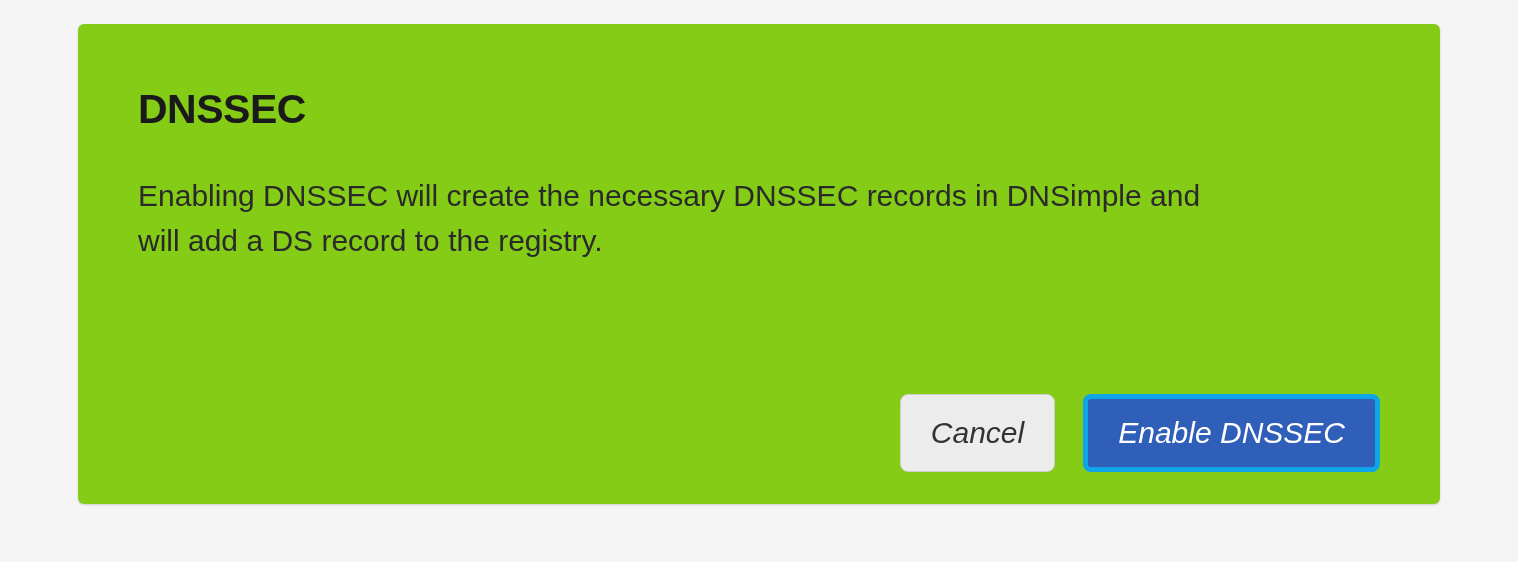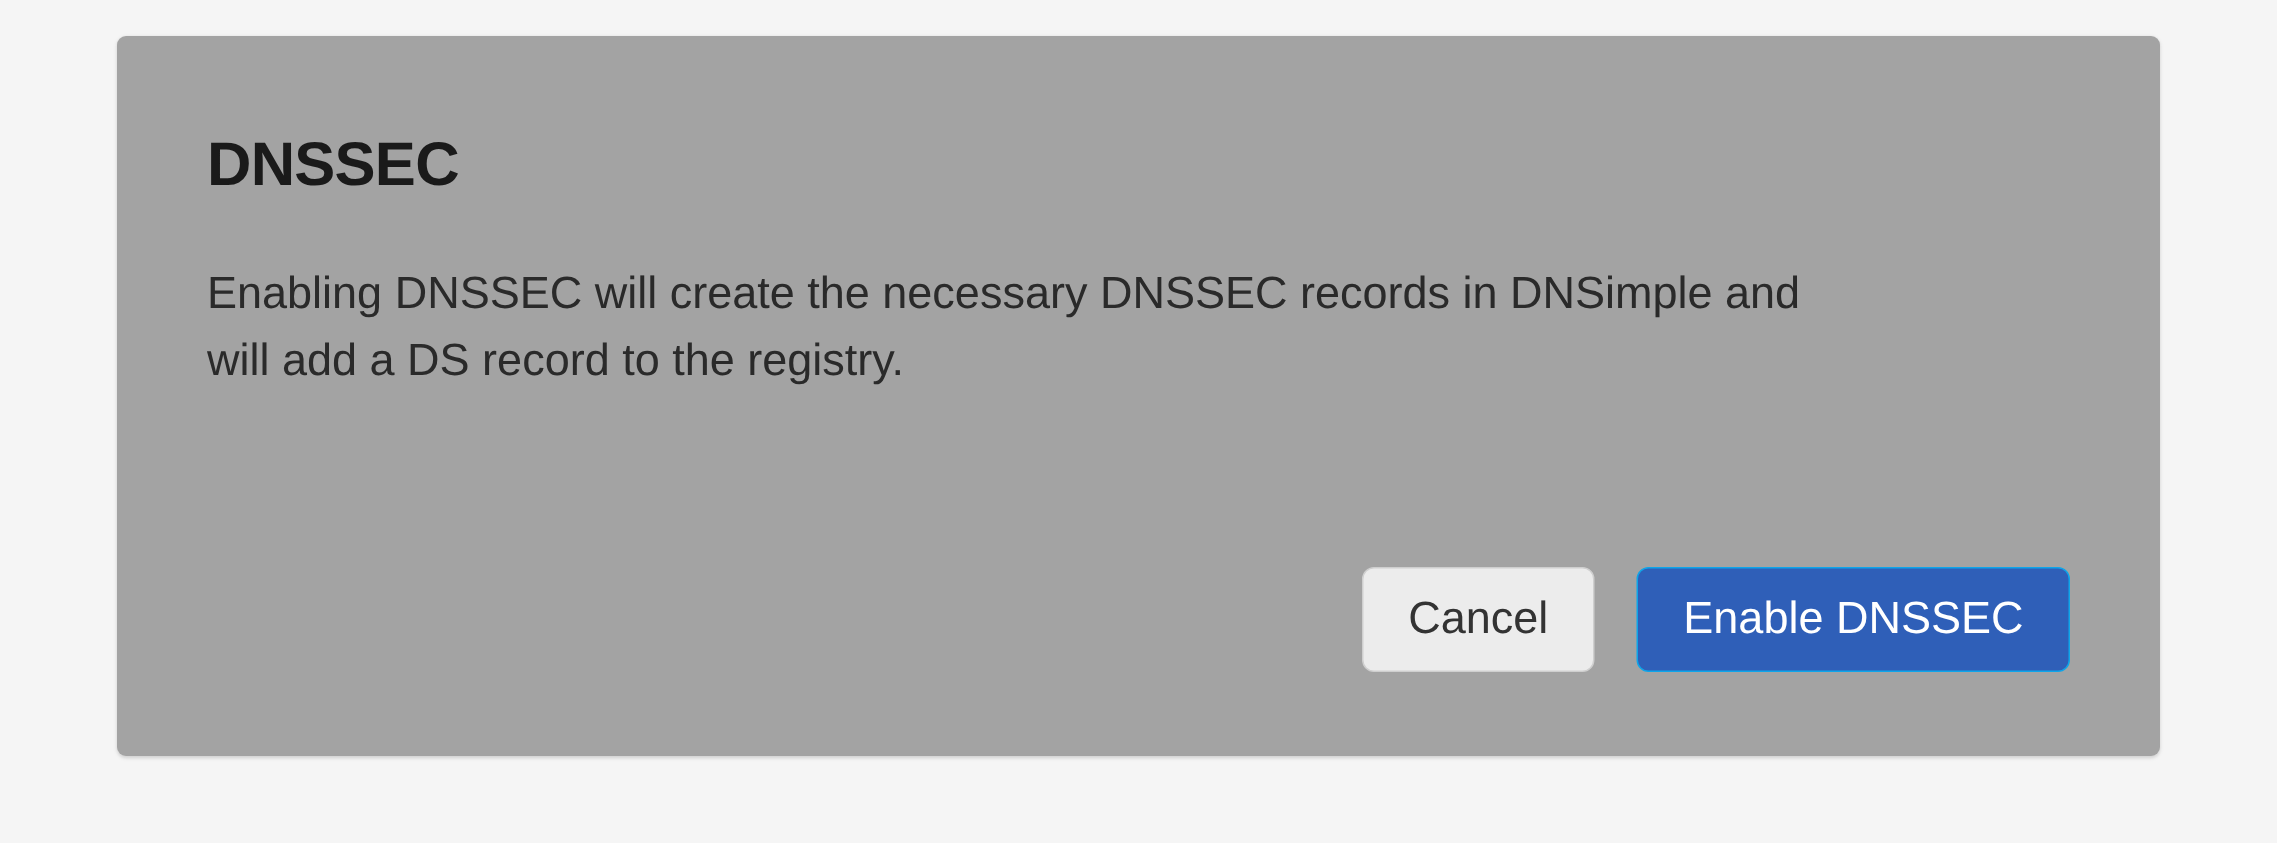"DNSSEC" .card { background-color: #a3a3a3 -> #84cc16; padding: 62px 60px 56px 60px -> 62px 60px 32px 60px }
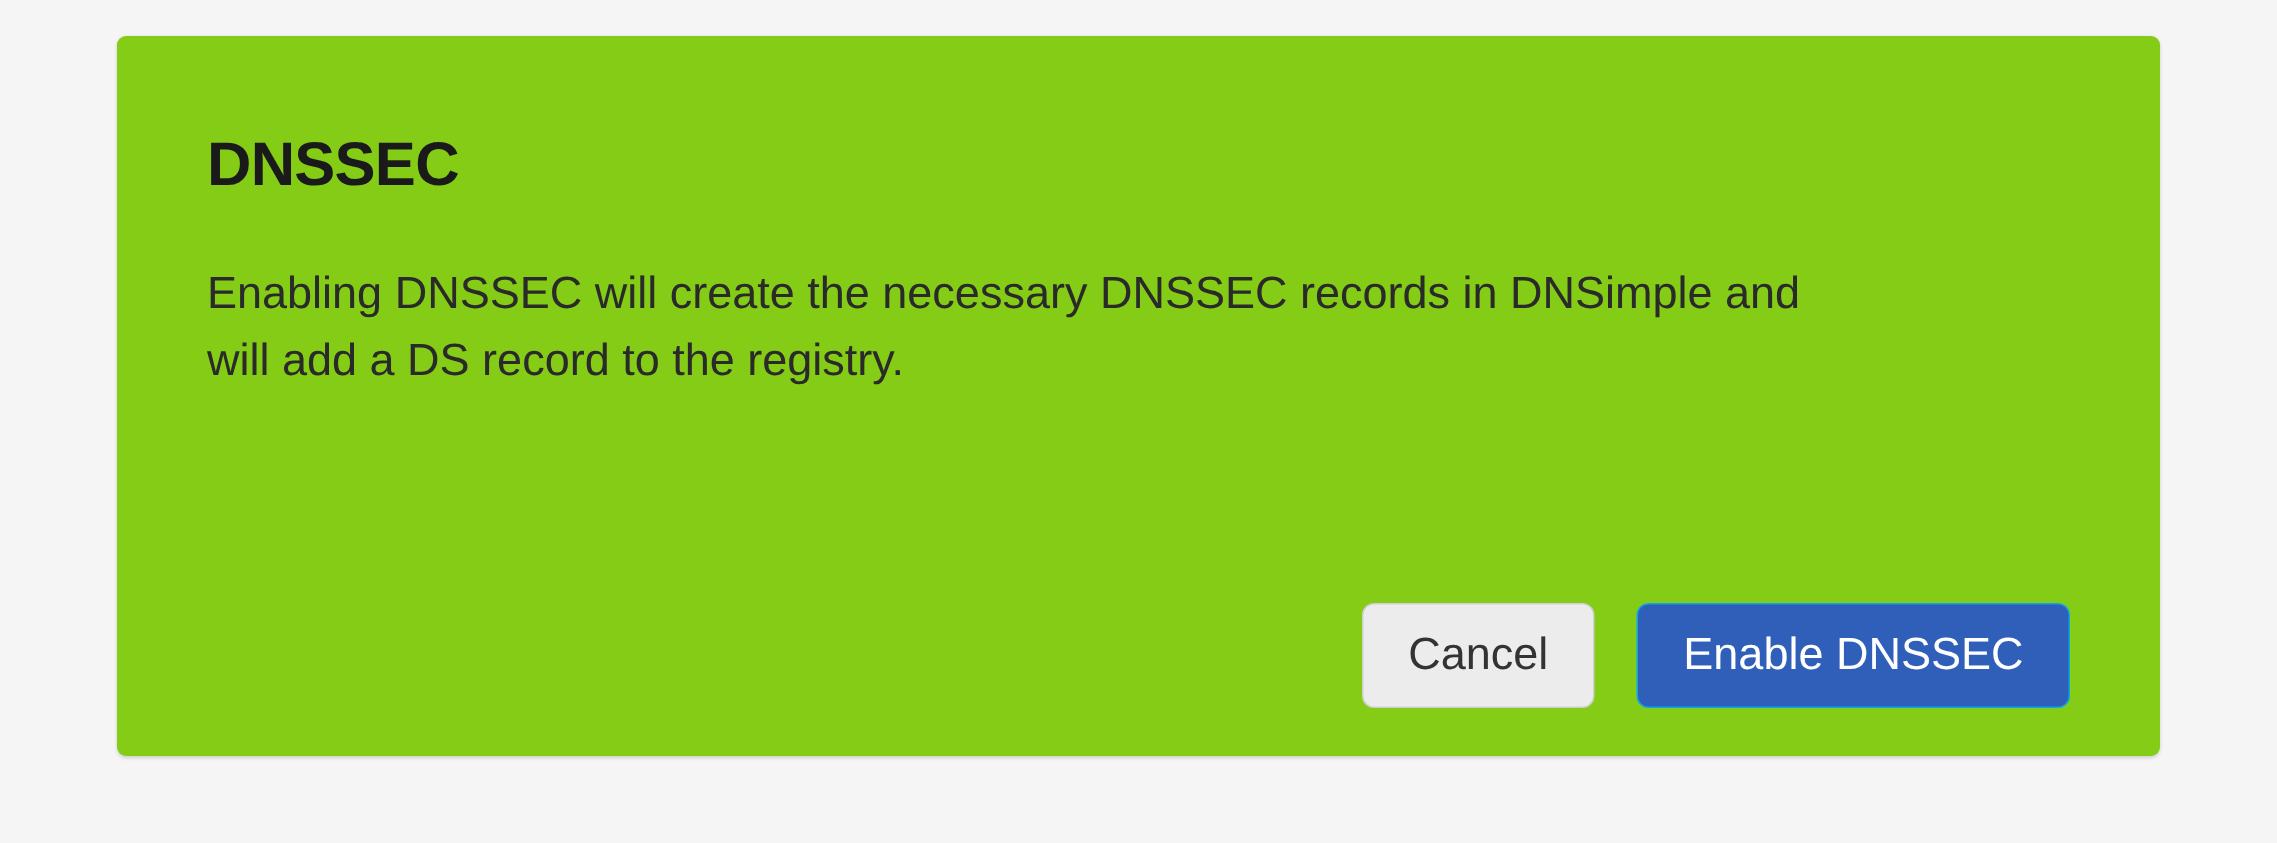"Cancel" .btn { font-style: none -> italic }
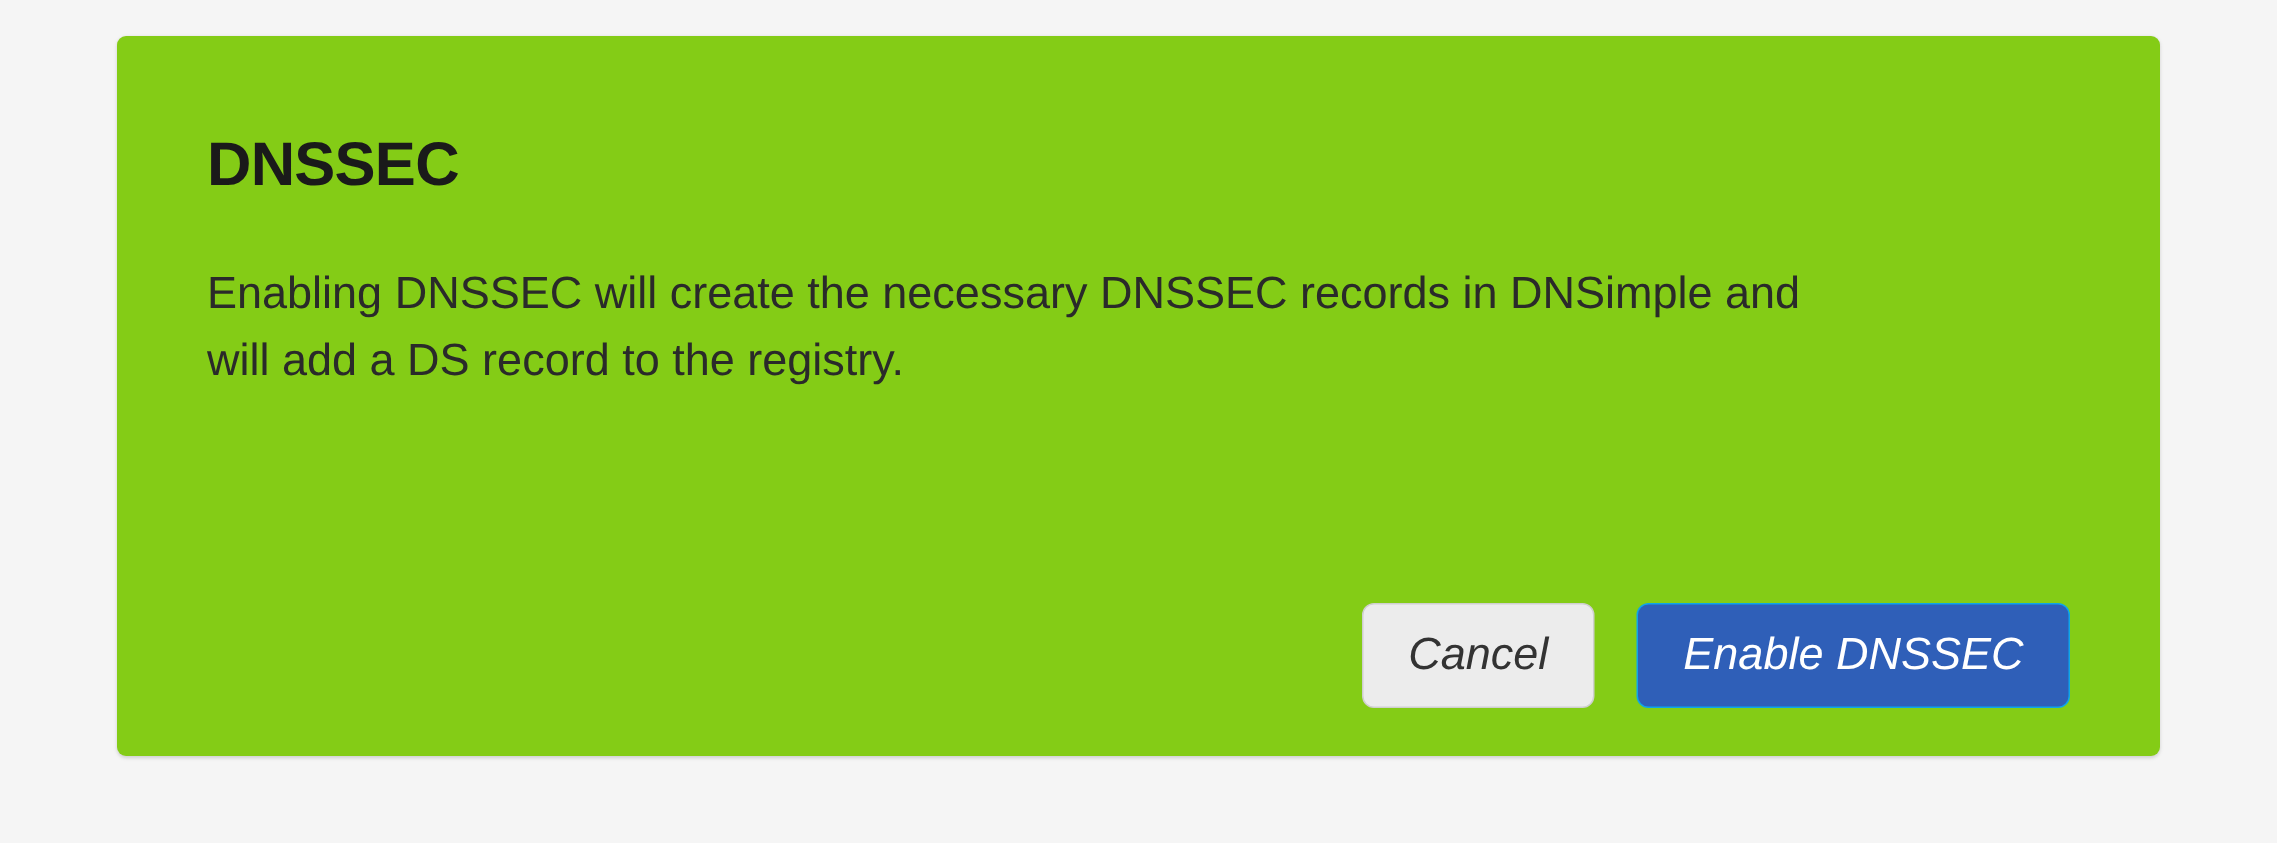"Enable DNSSEC" .btn-primary { border: 1px solid #0ea5e9 -> 5px solid #0ea5e9 }
